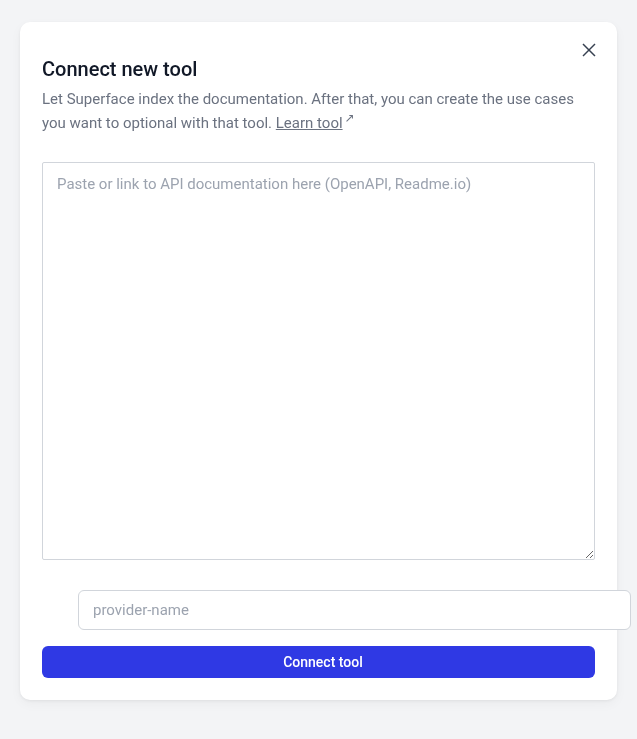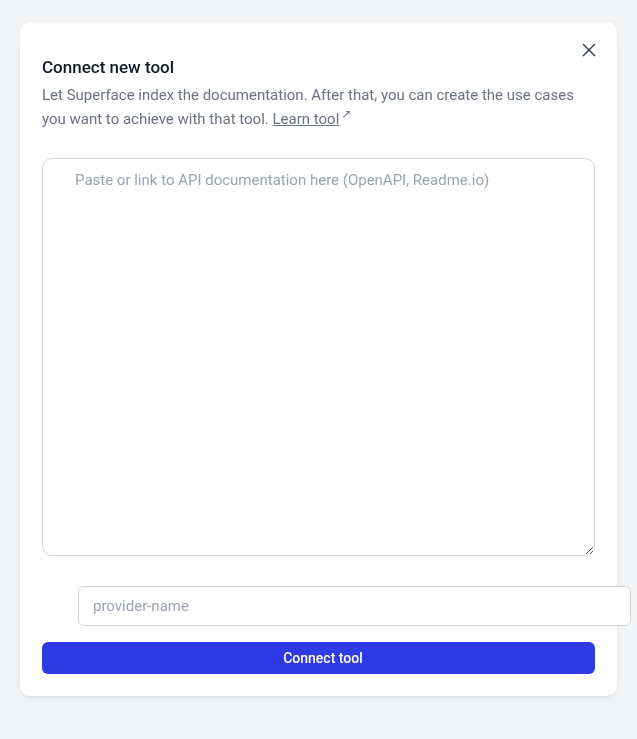"Connect new tool" .modal-title { font-size: 17px -> 20px }
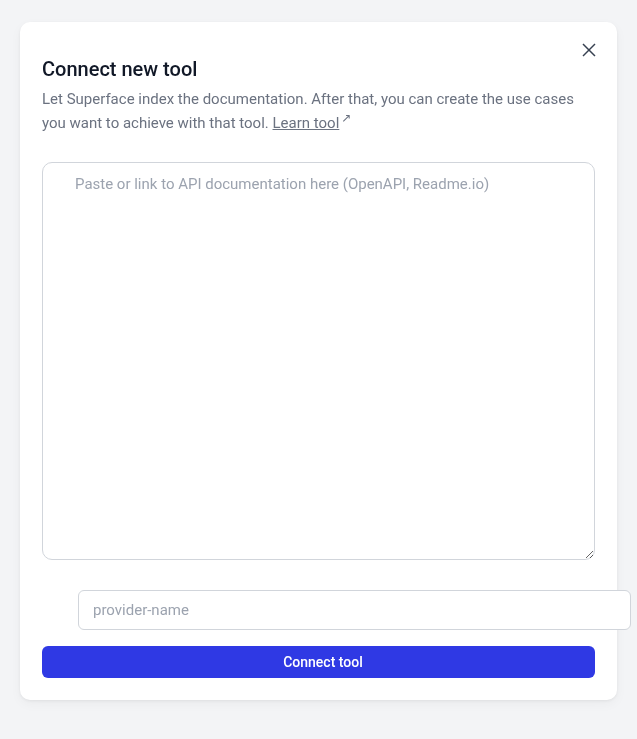"Let Superface index the documentation." span { text: achieve -> optional }
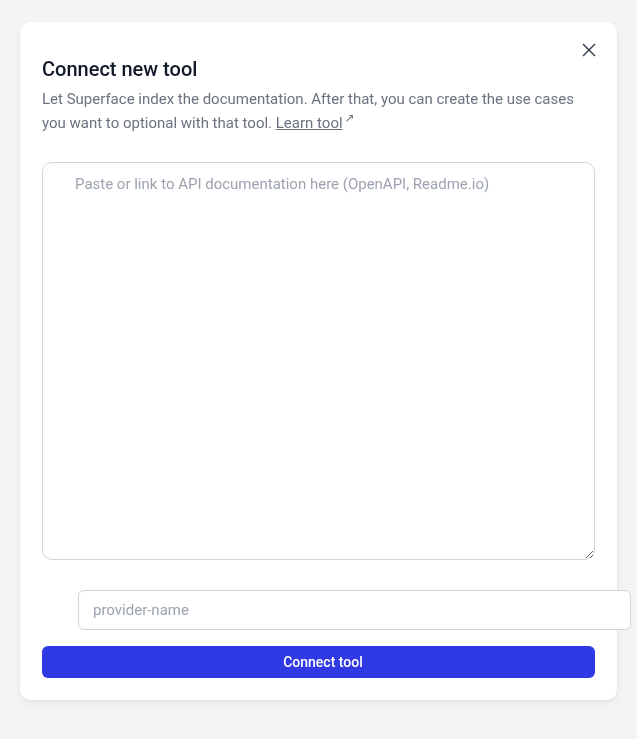"Paste or link to API" .textarea-input { border-radius: 10px -> 2px; padding: 12px 32px -> 12px 14px }
